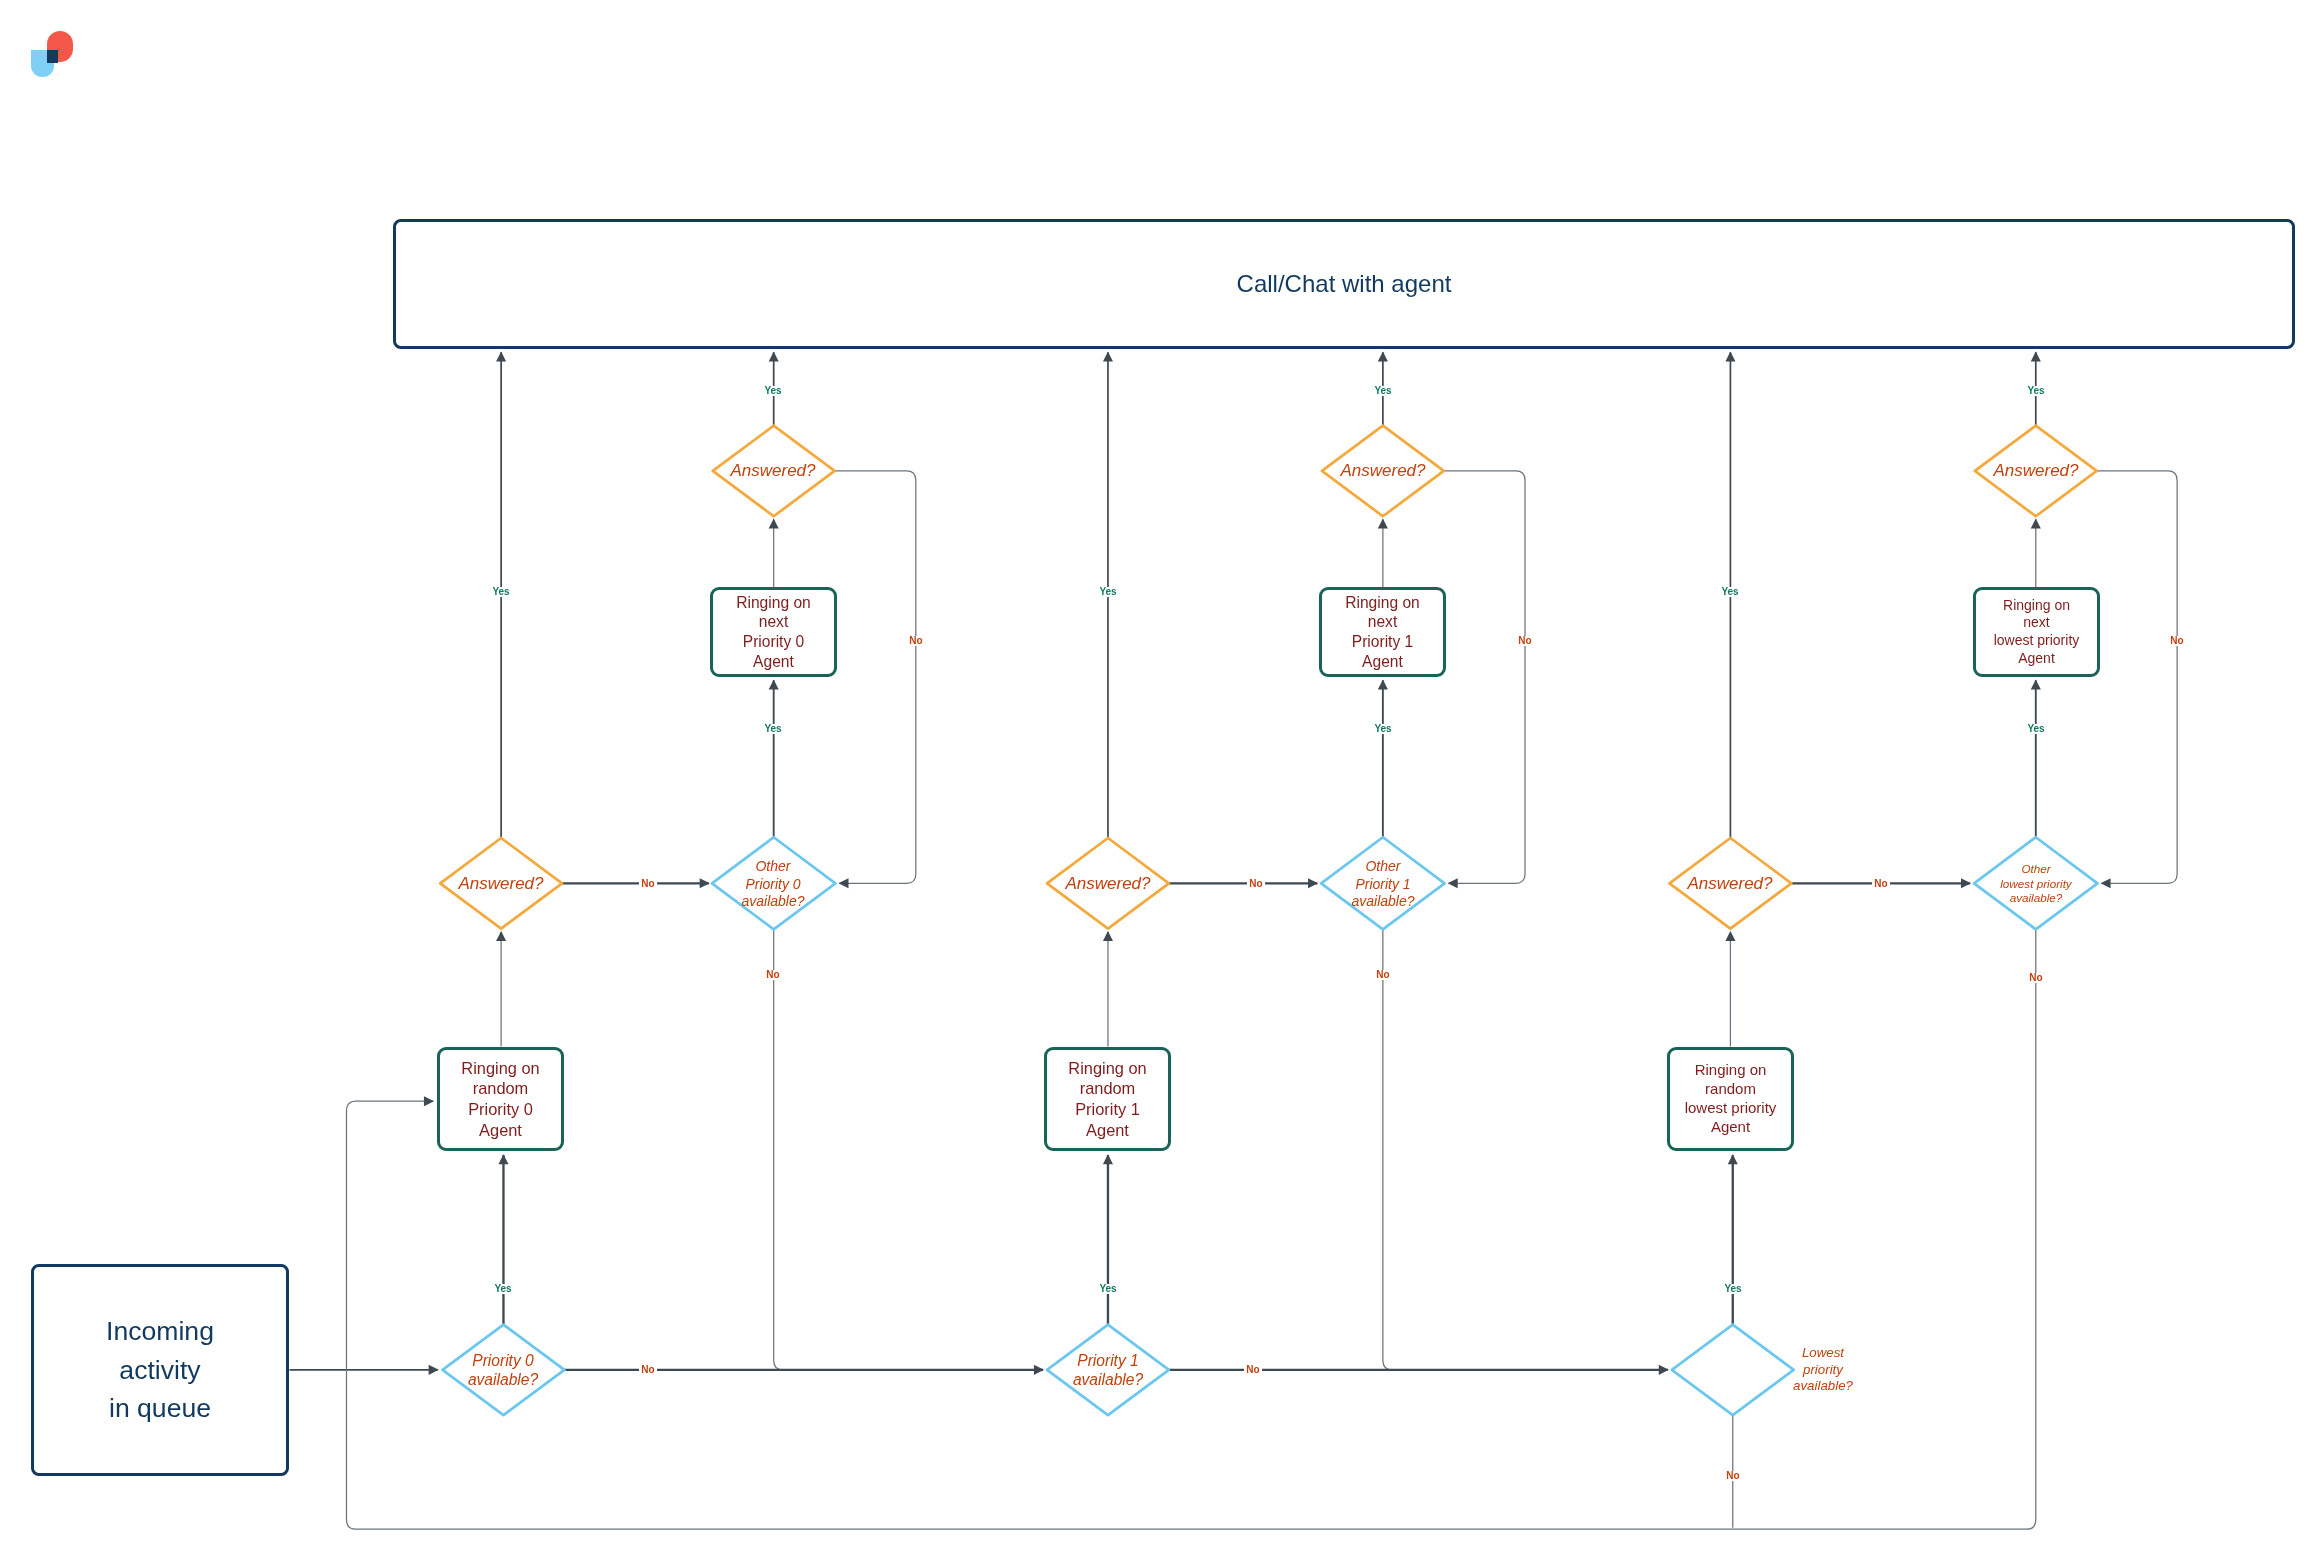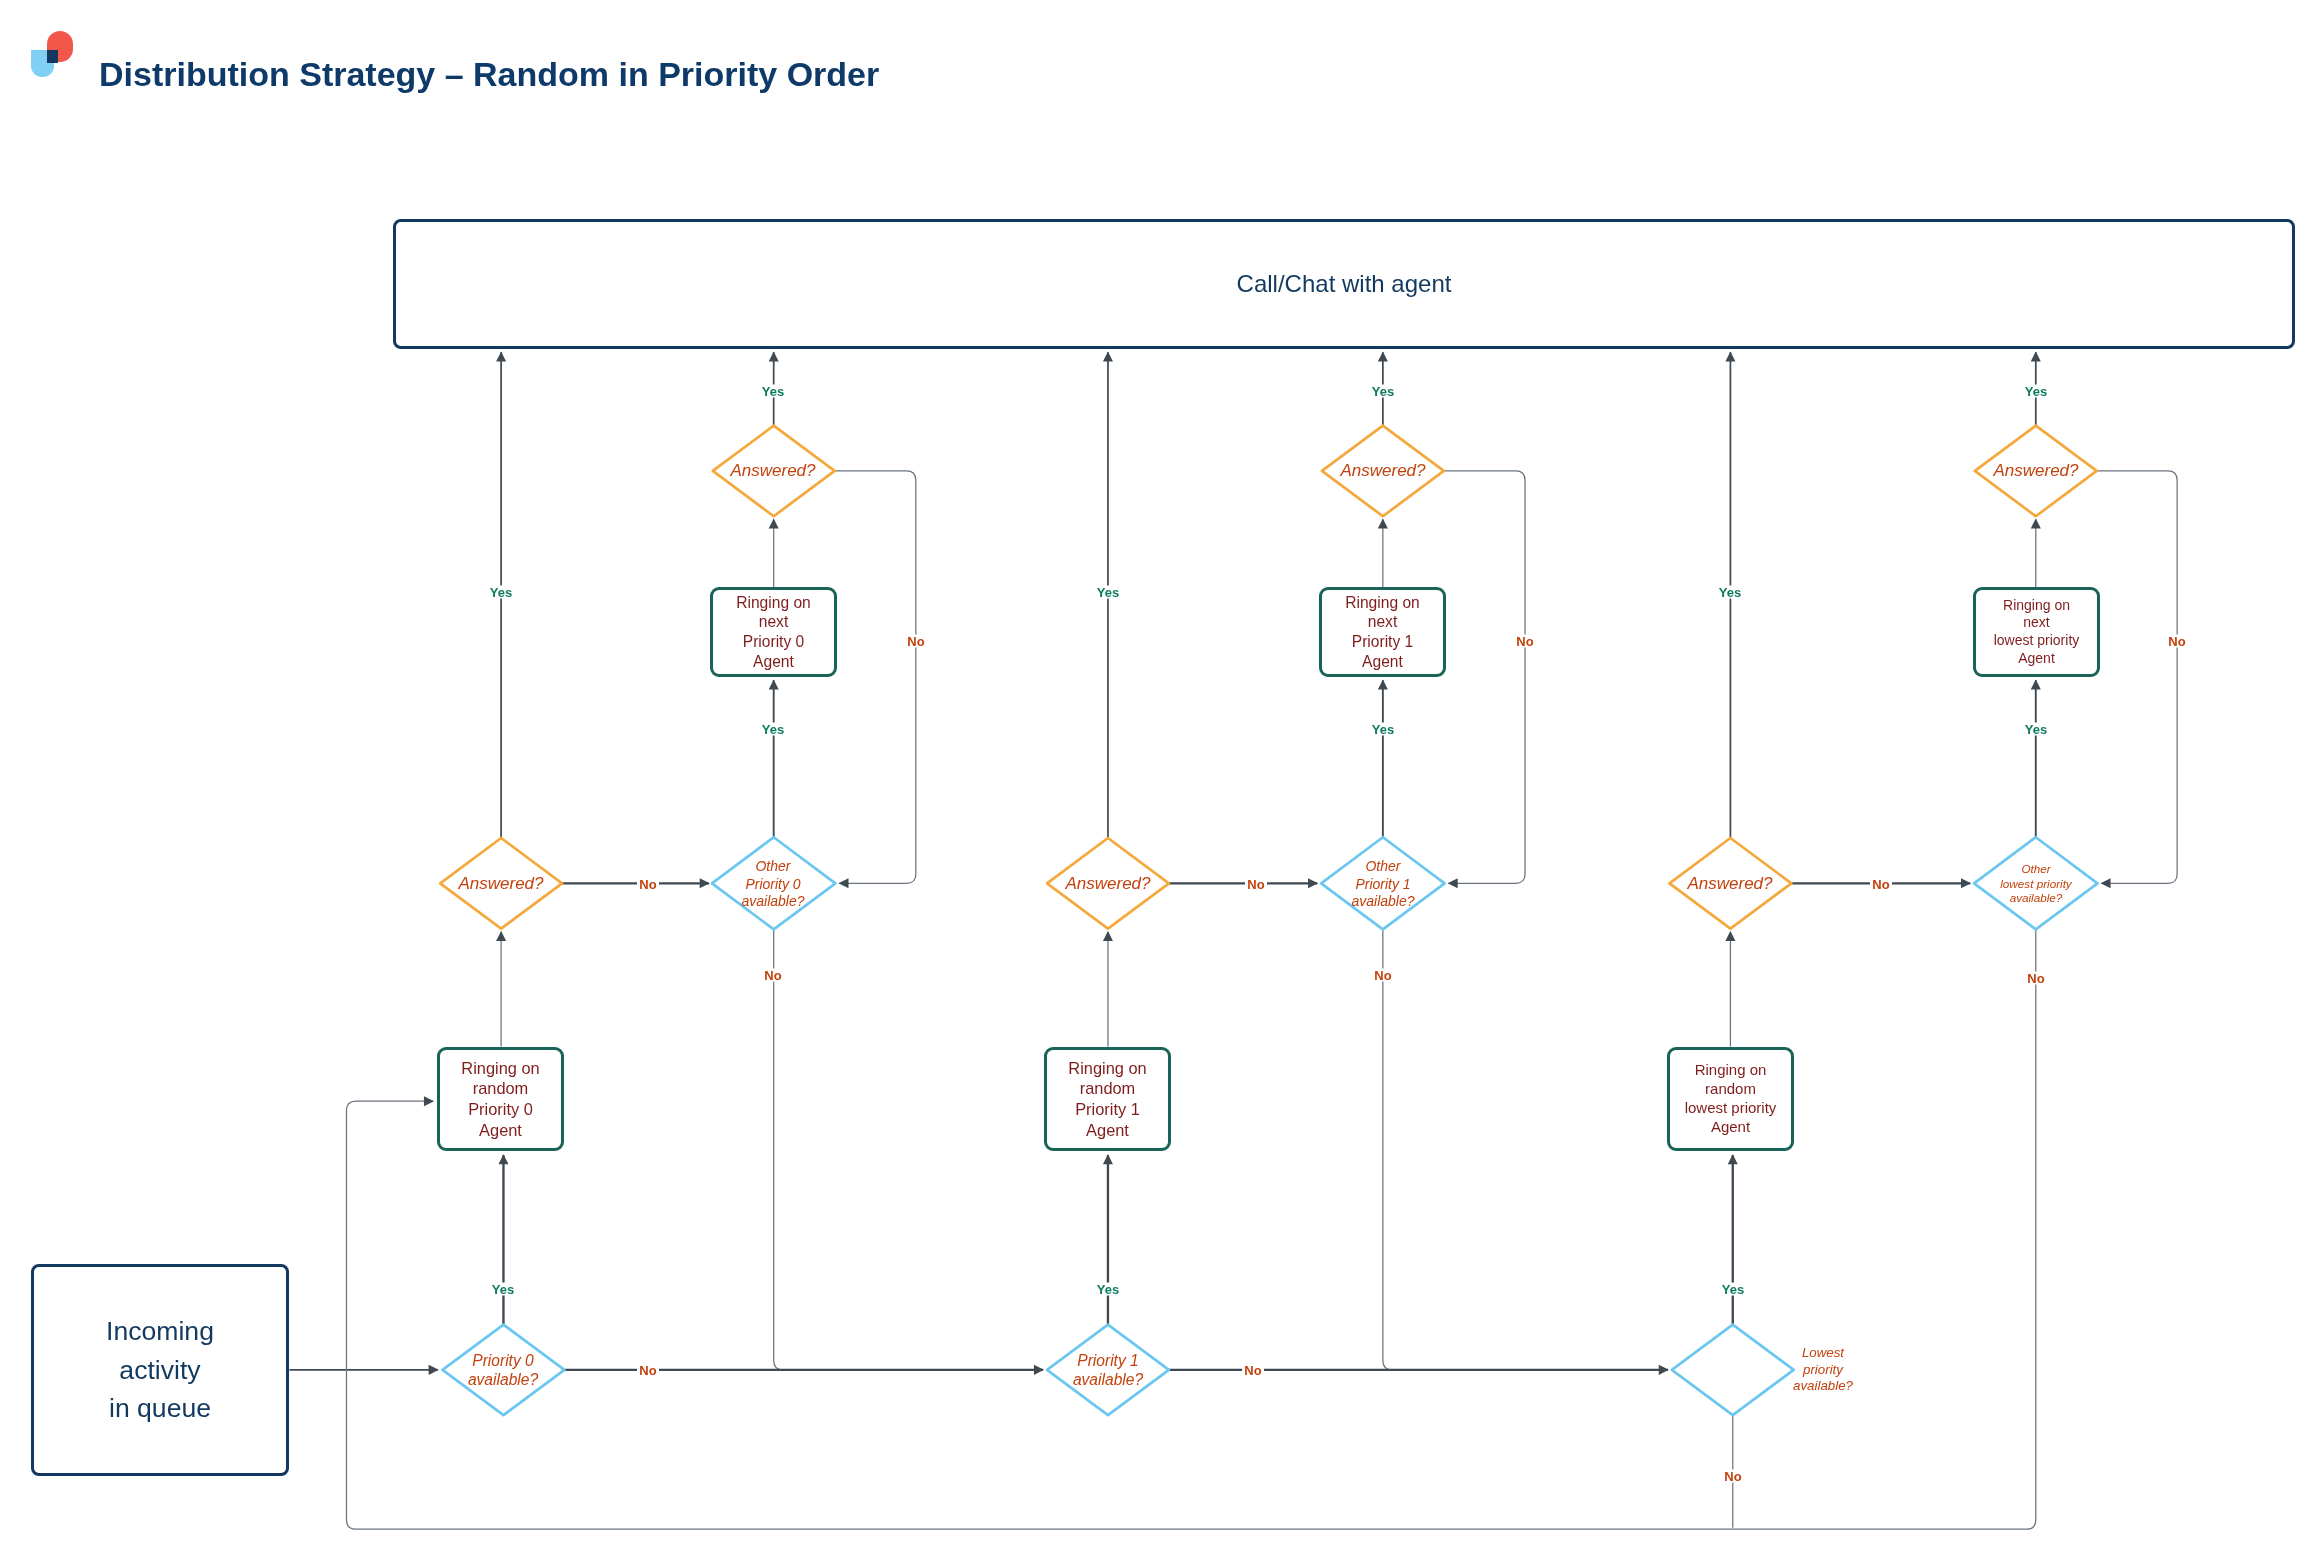"Distribution Strategy – Random in" div { html: <div>Distribution Strategy – Random in Priority Order</div> -> none }
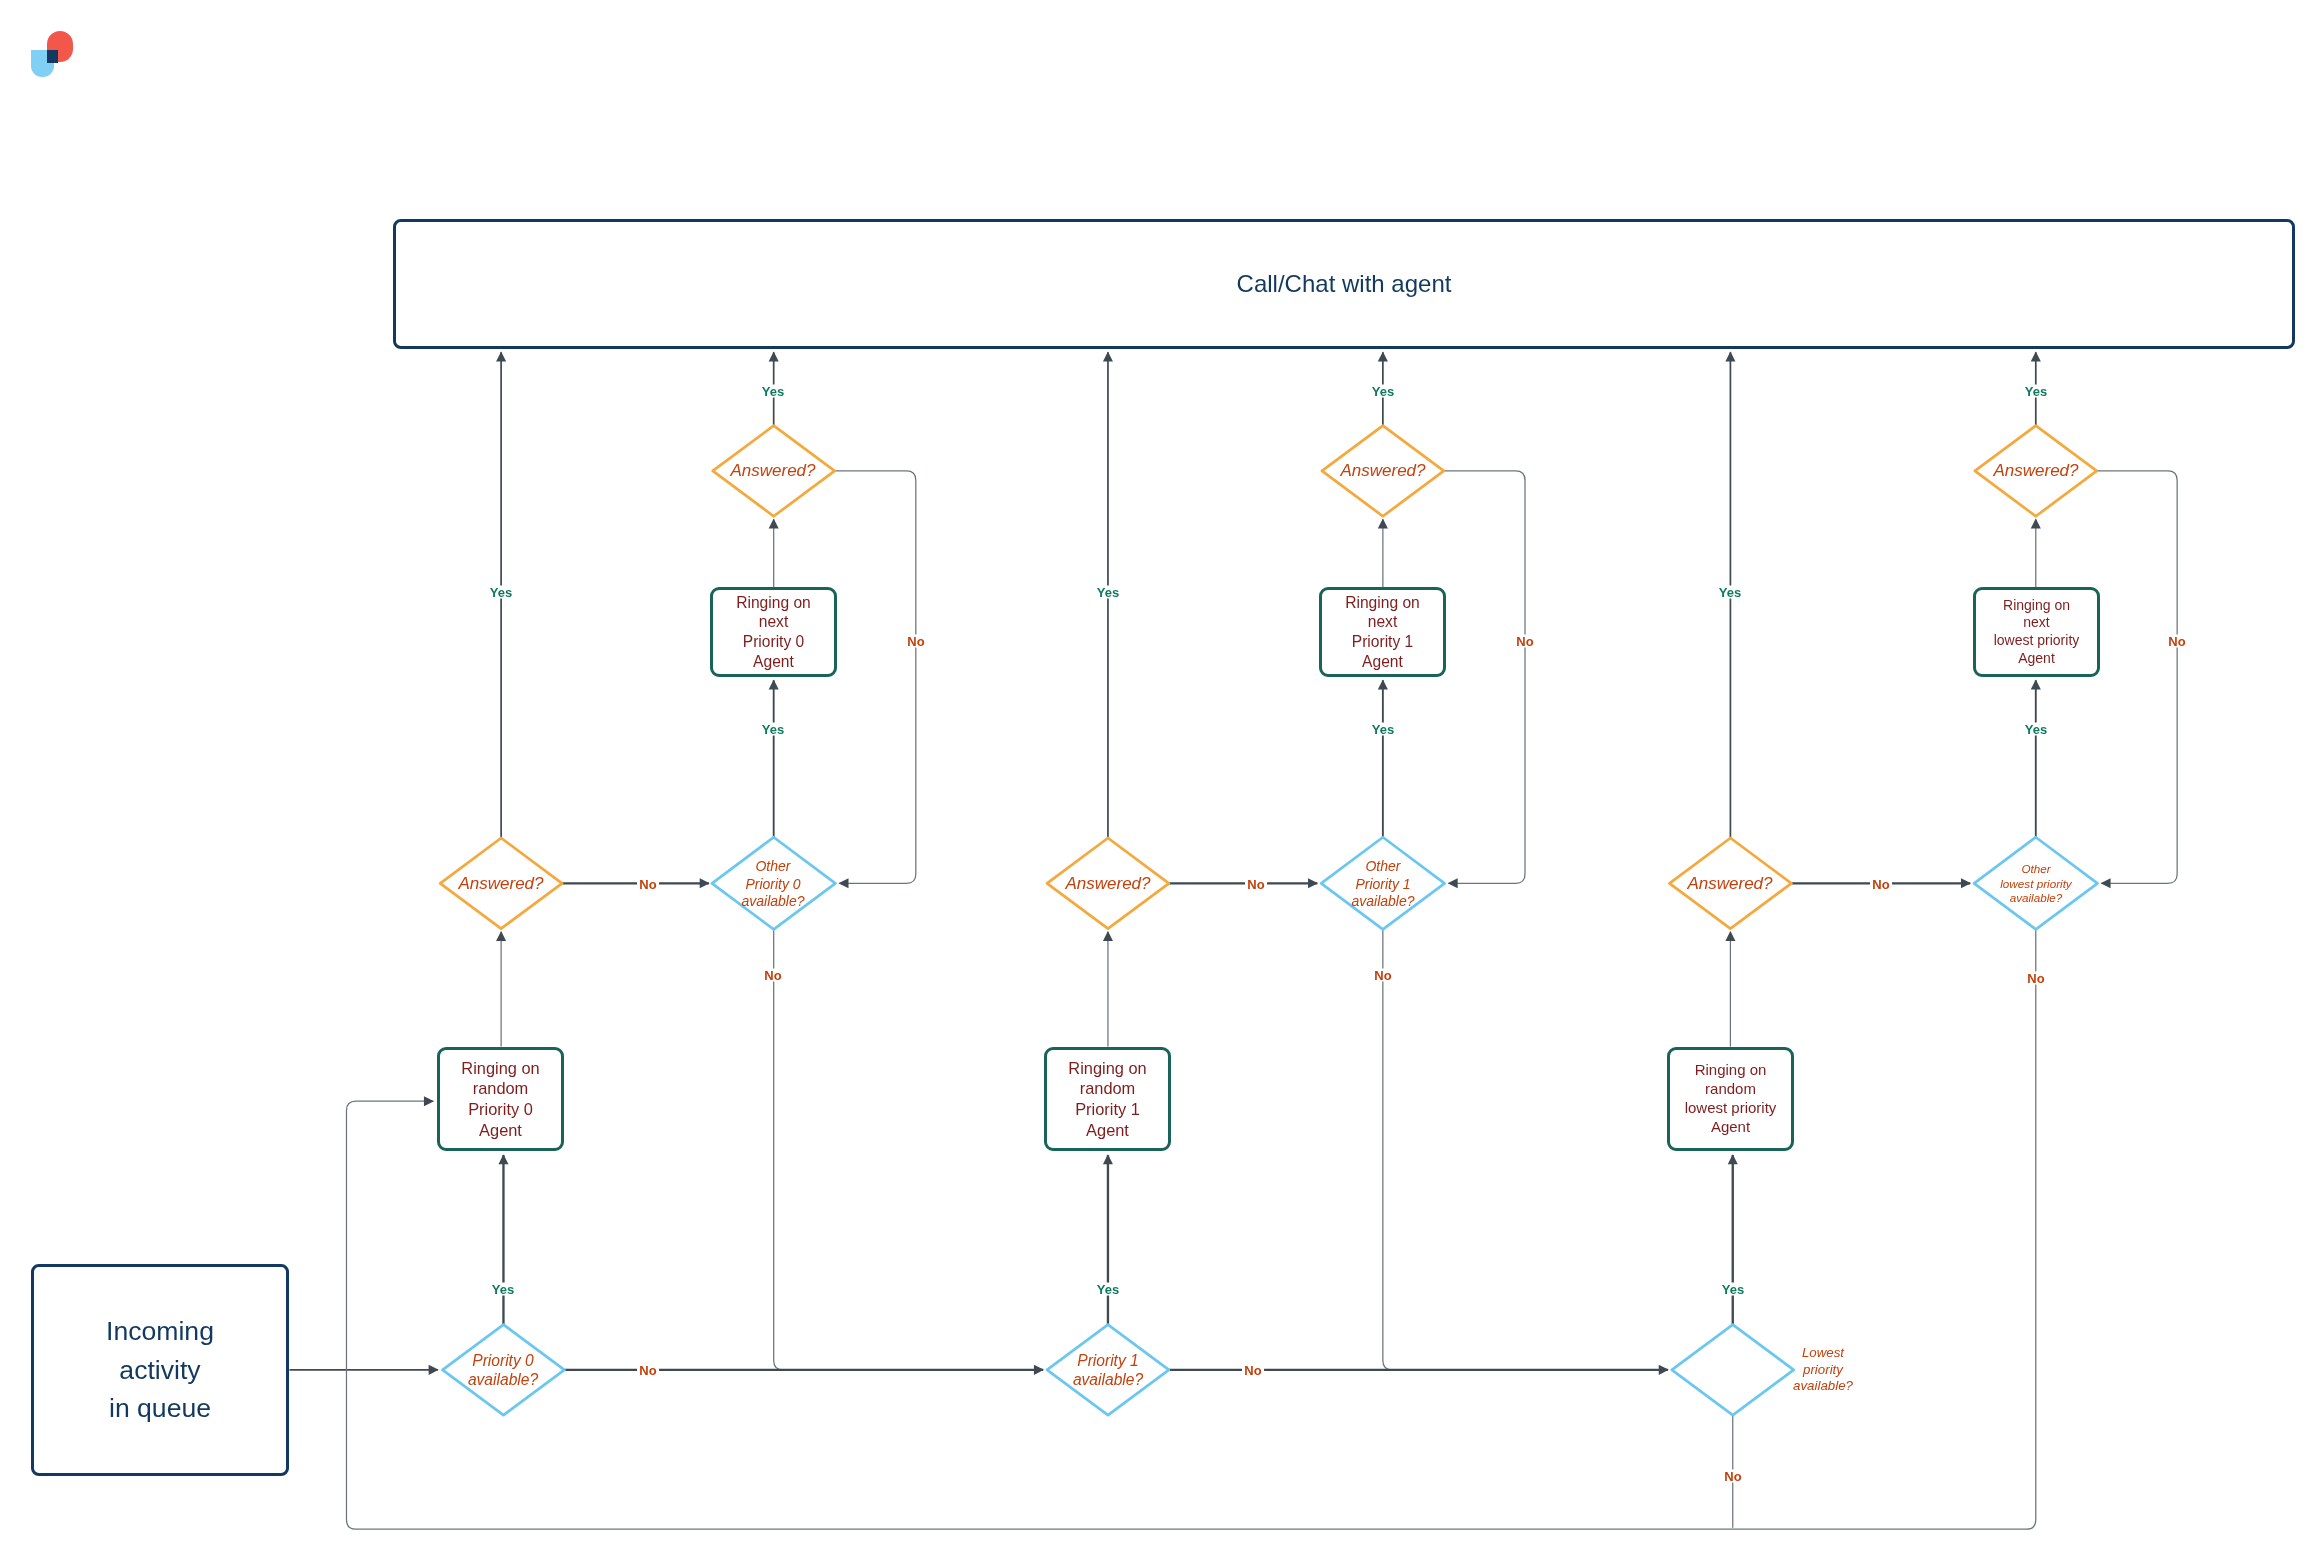"Yes" .lbl { font-size: 13px -> 10px }
